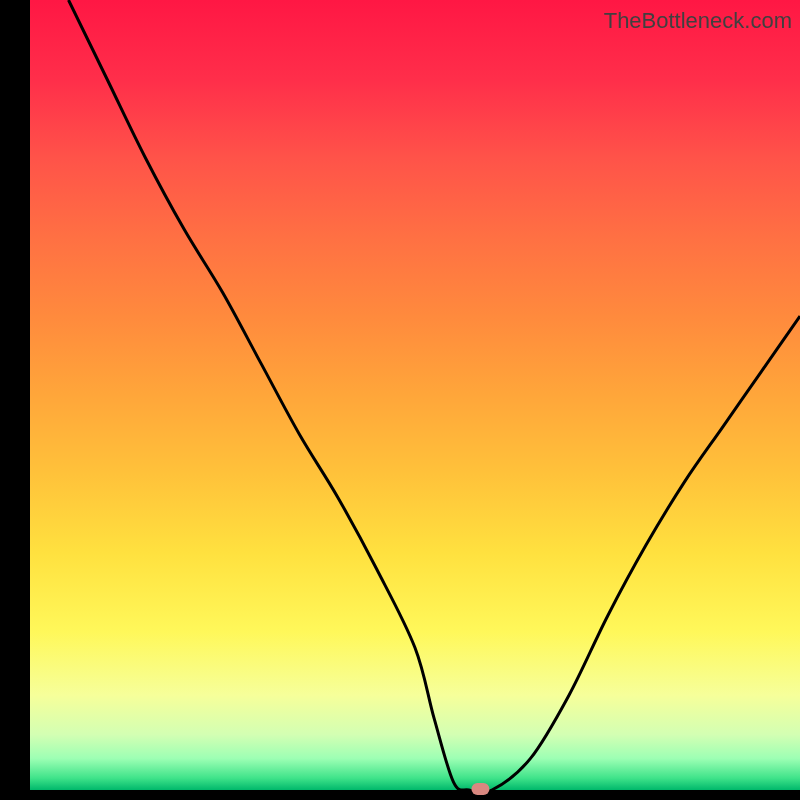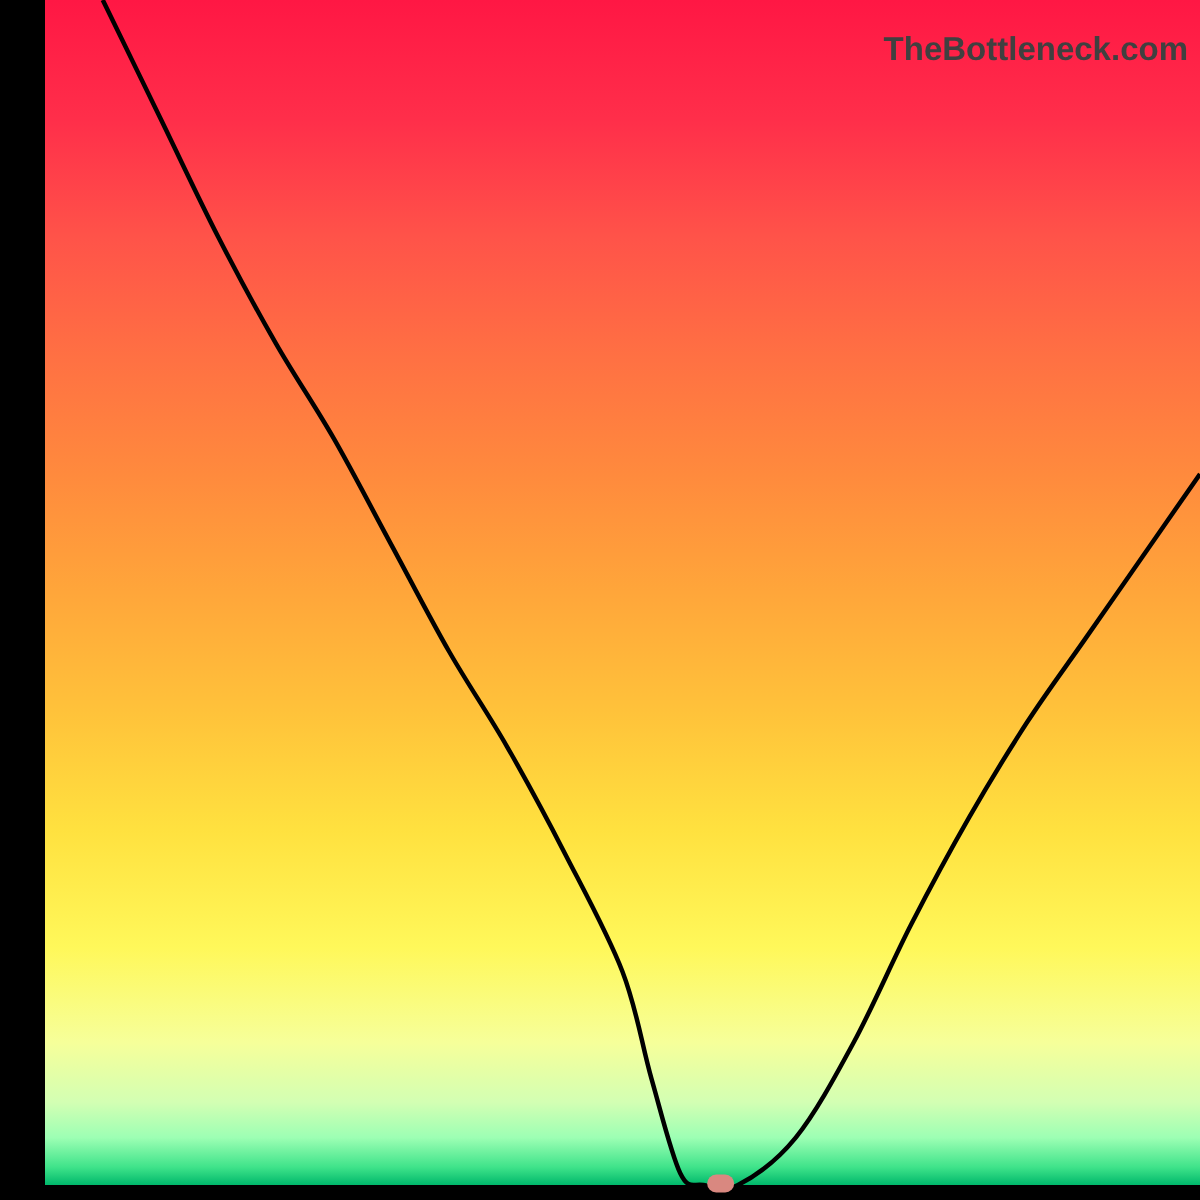"TheBottleneck.com" .watermark { font-weight: bold -> normal; top: 20px -> 8px }
